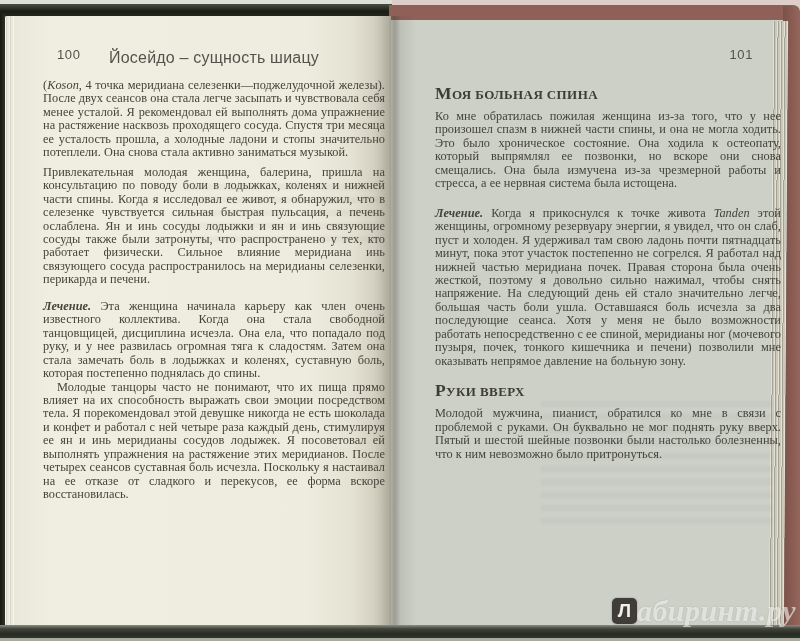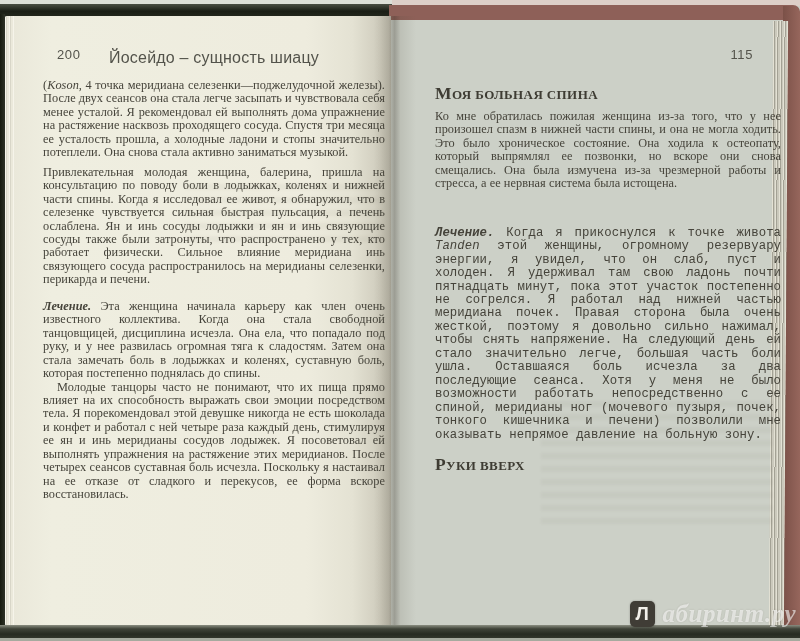"200" span.pagenum { text: 200 -> 100 }
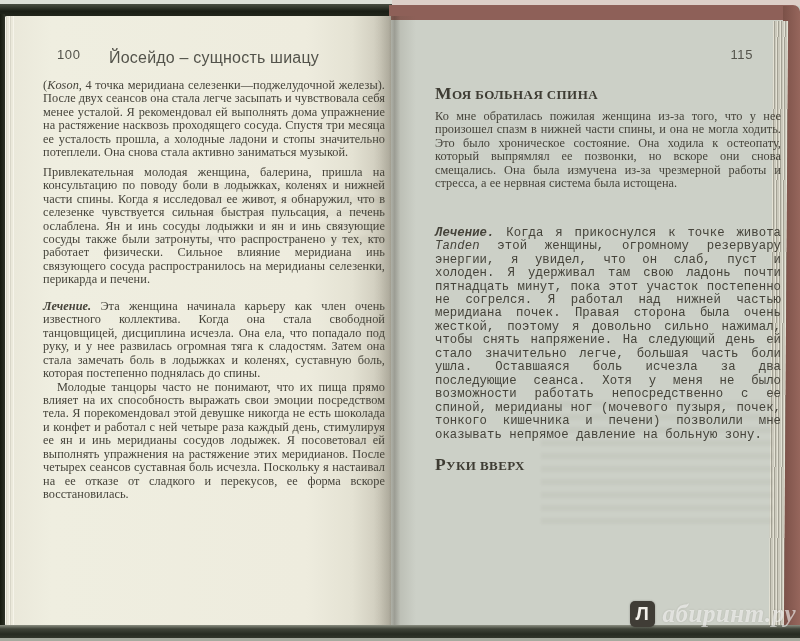"115" span.pagenum { text: 115 -> 101 }
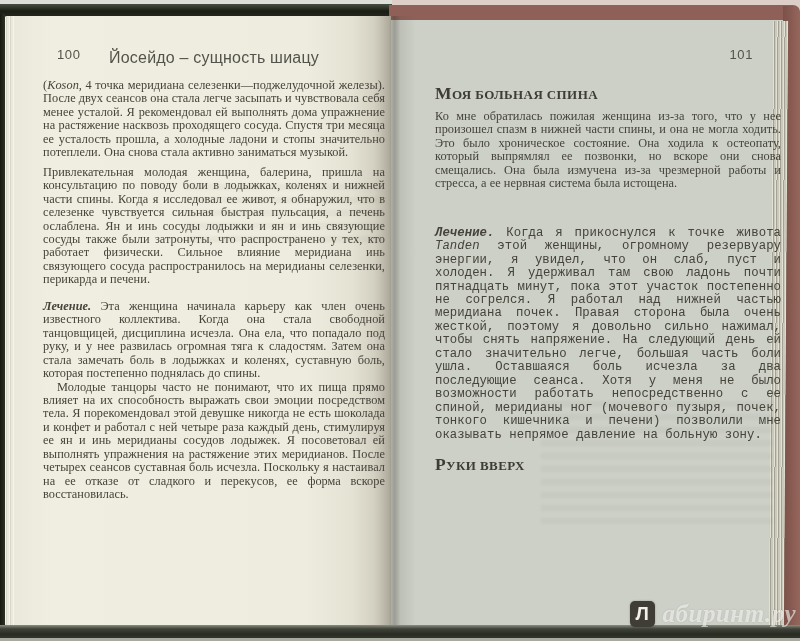"Лечение. Когда я прикоснулся к" .treatment-mt20 { font-family: Liberation Mono, monospace -> none; margin-top: 36px -> 16px }
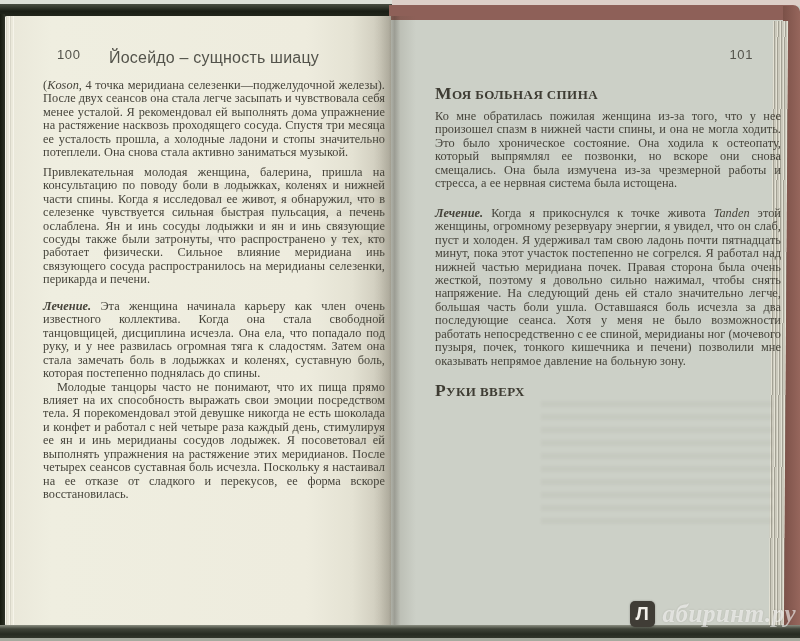"Молодой мужчина, пианист, обратился ко" p.after-heading { html: none -> <p>Молодой мужчина, пианист, обратился ко мне в связи с проблемой с руками. Он буквально не мог поднять руку вверх. Пятый и шестой шейные позвонки были настолько болезненны, что к ним невозможно было притронуться.</p> }
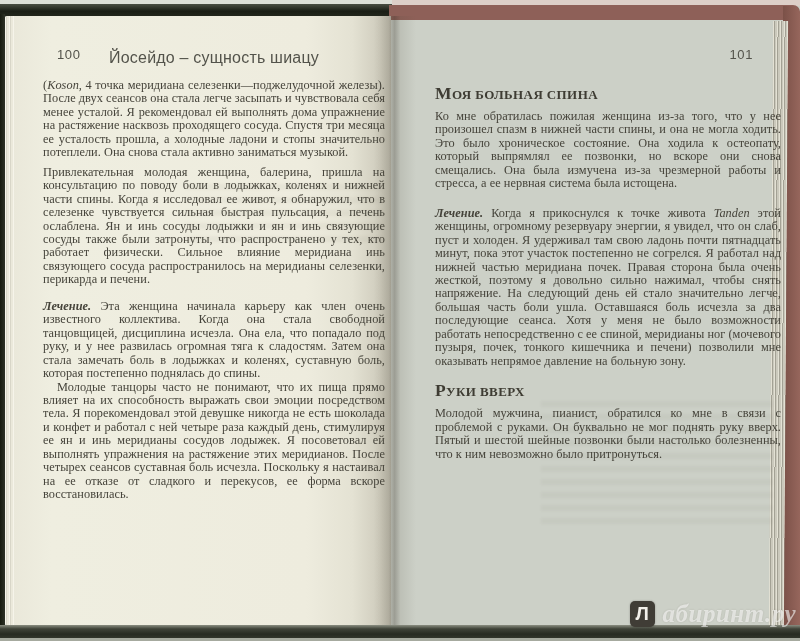"абиринт.ру" .wm-text { font-size: 25px -> 30px; margin-left: 8px -> 0 }
